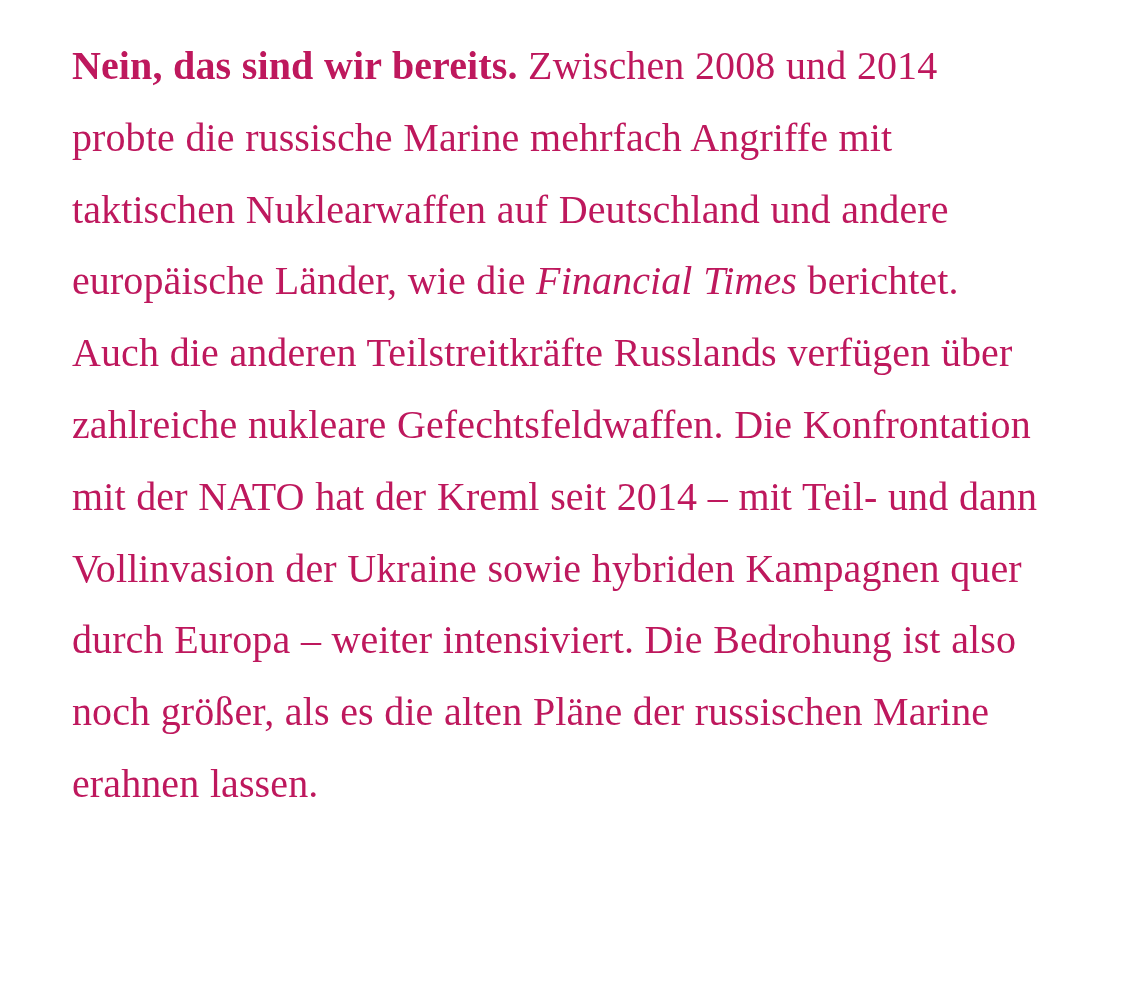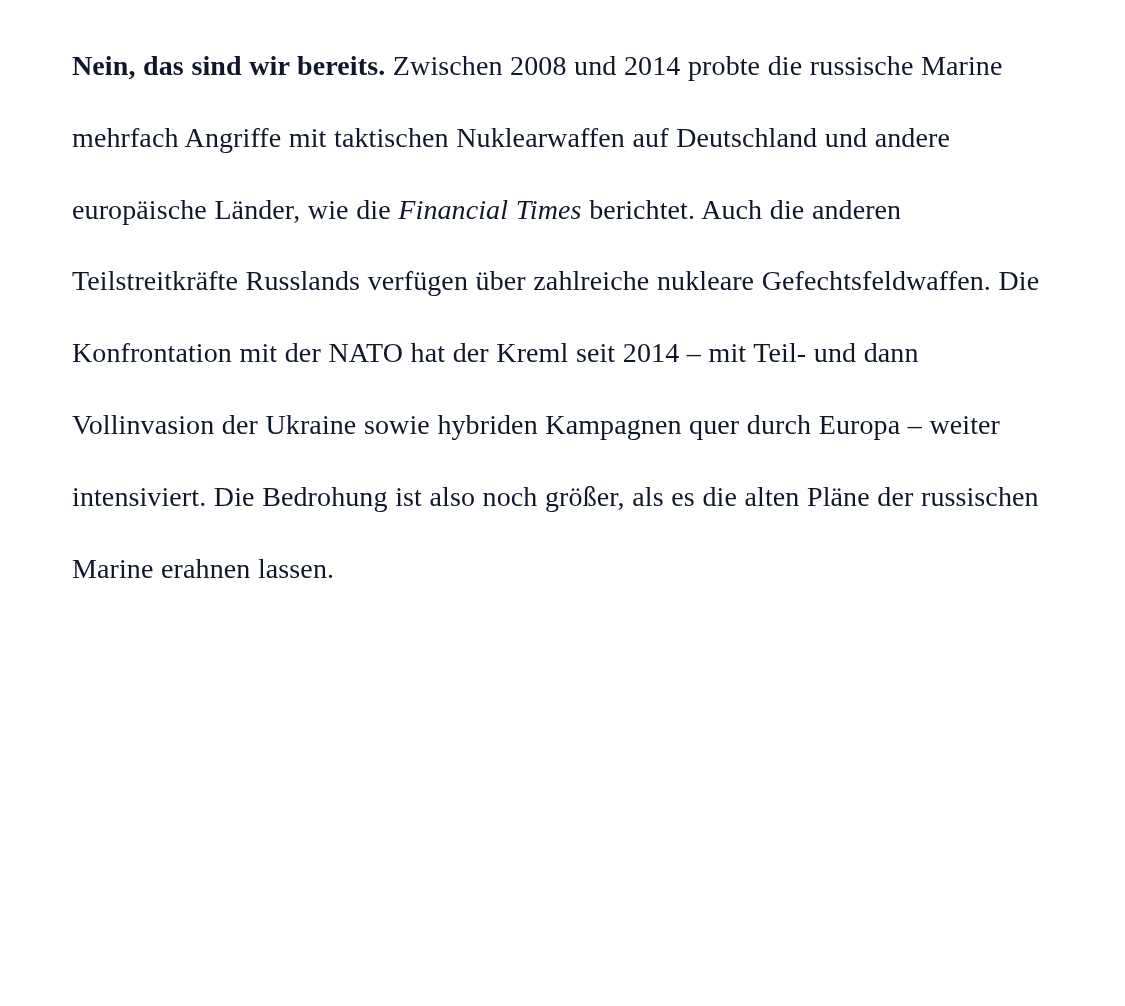"Nein, das sind wir bereits." .paragraph { color: #0f172a -> #be185d; font-size: 28px -> 40px }
